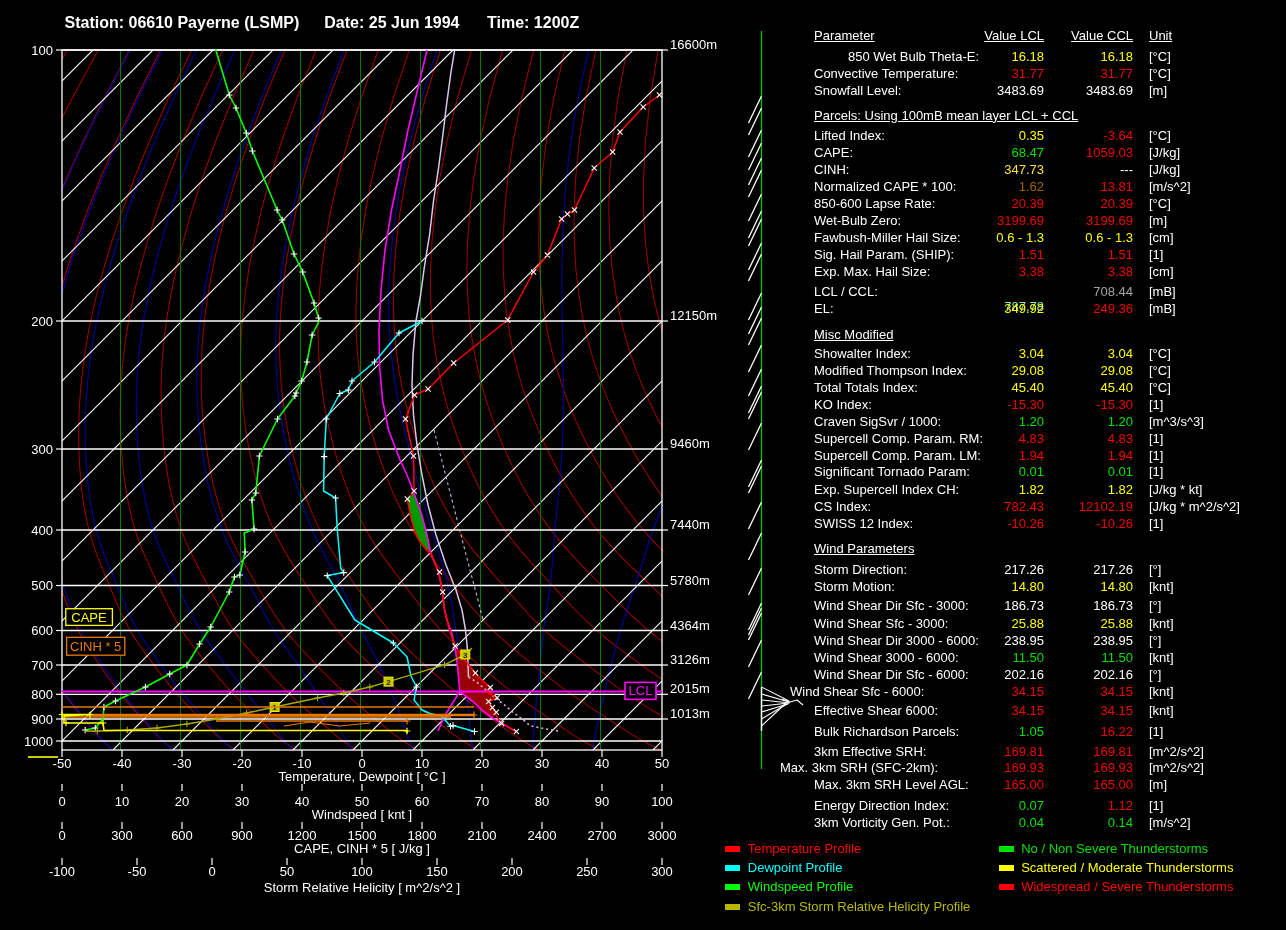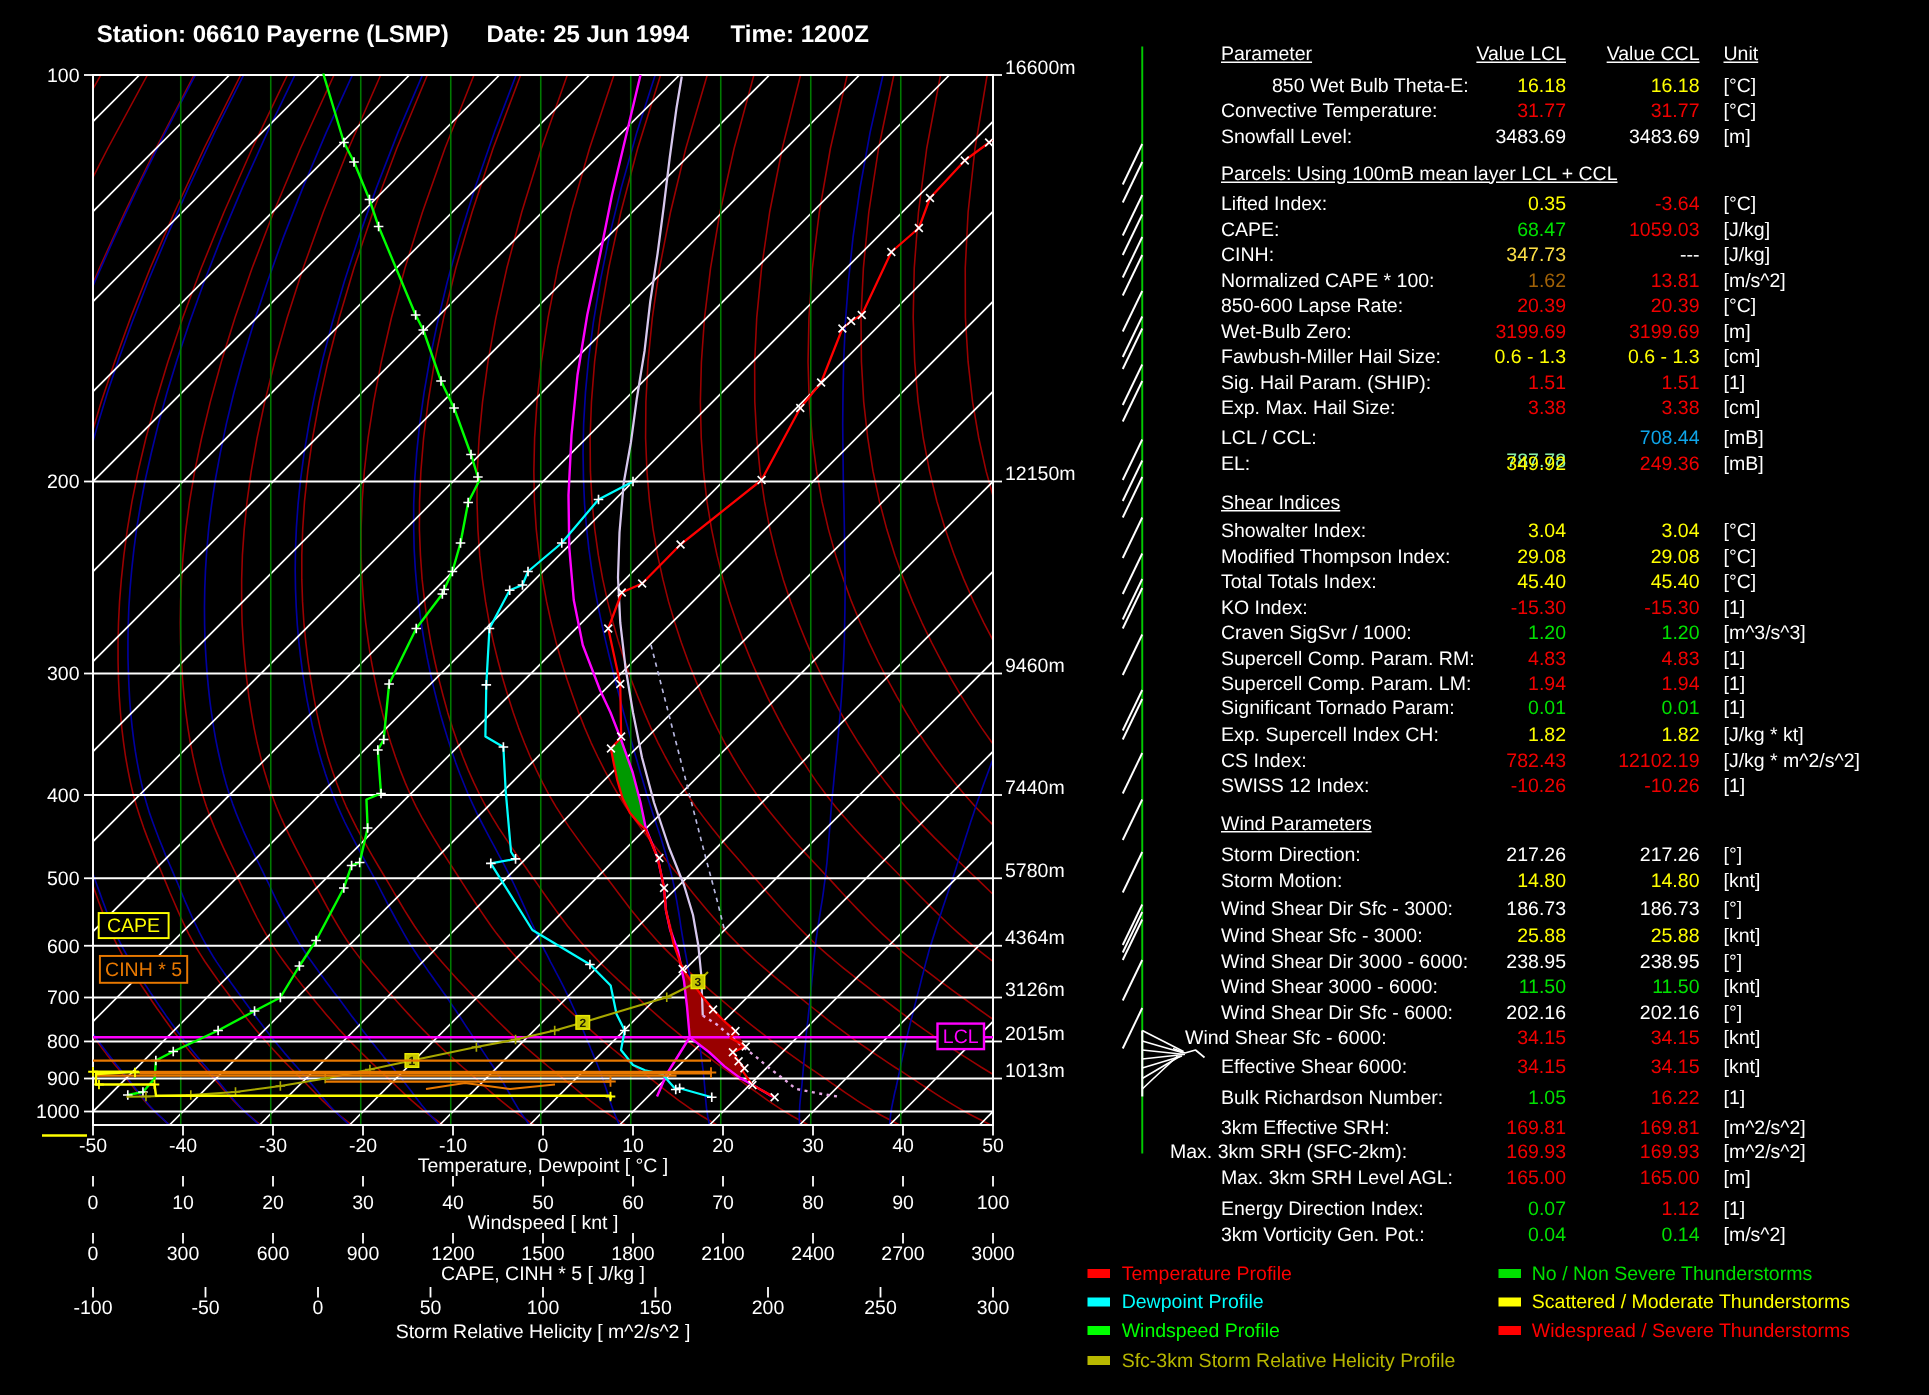"708.44" div.c { color: #0ea5e9 -> #a3a3a3 }
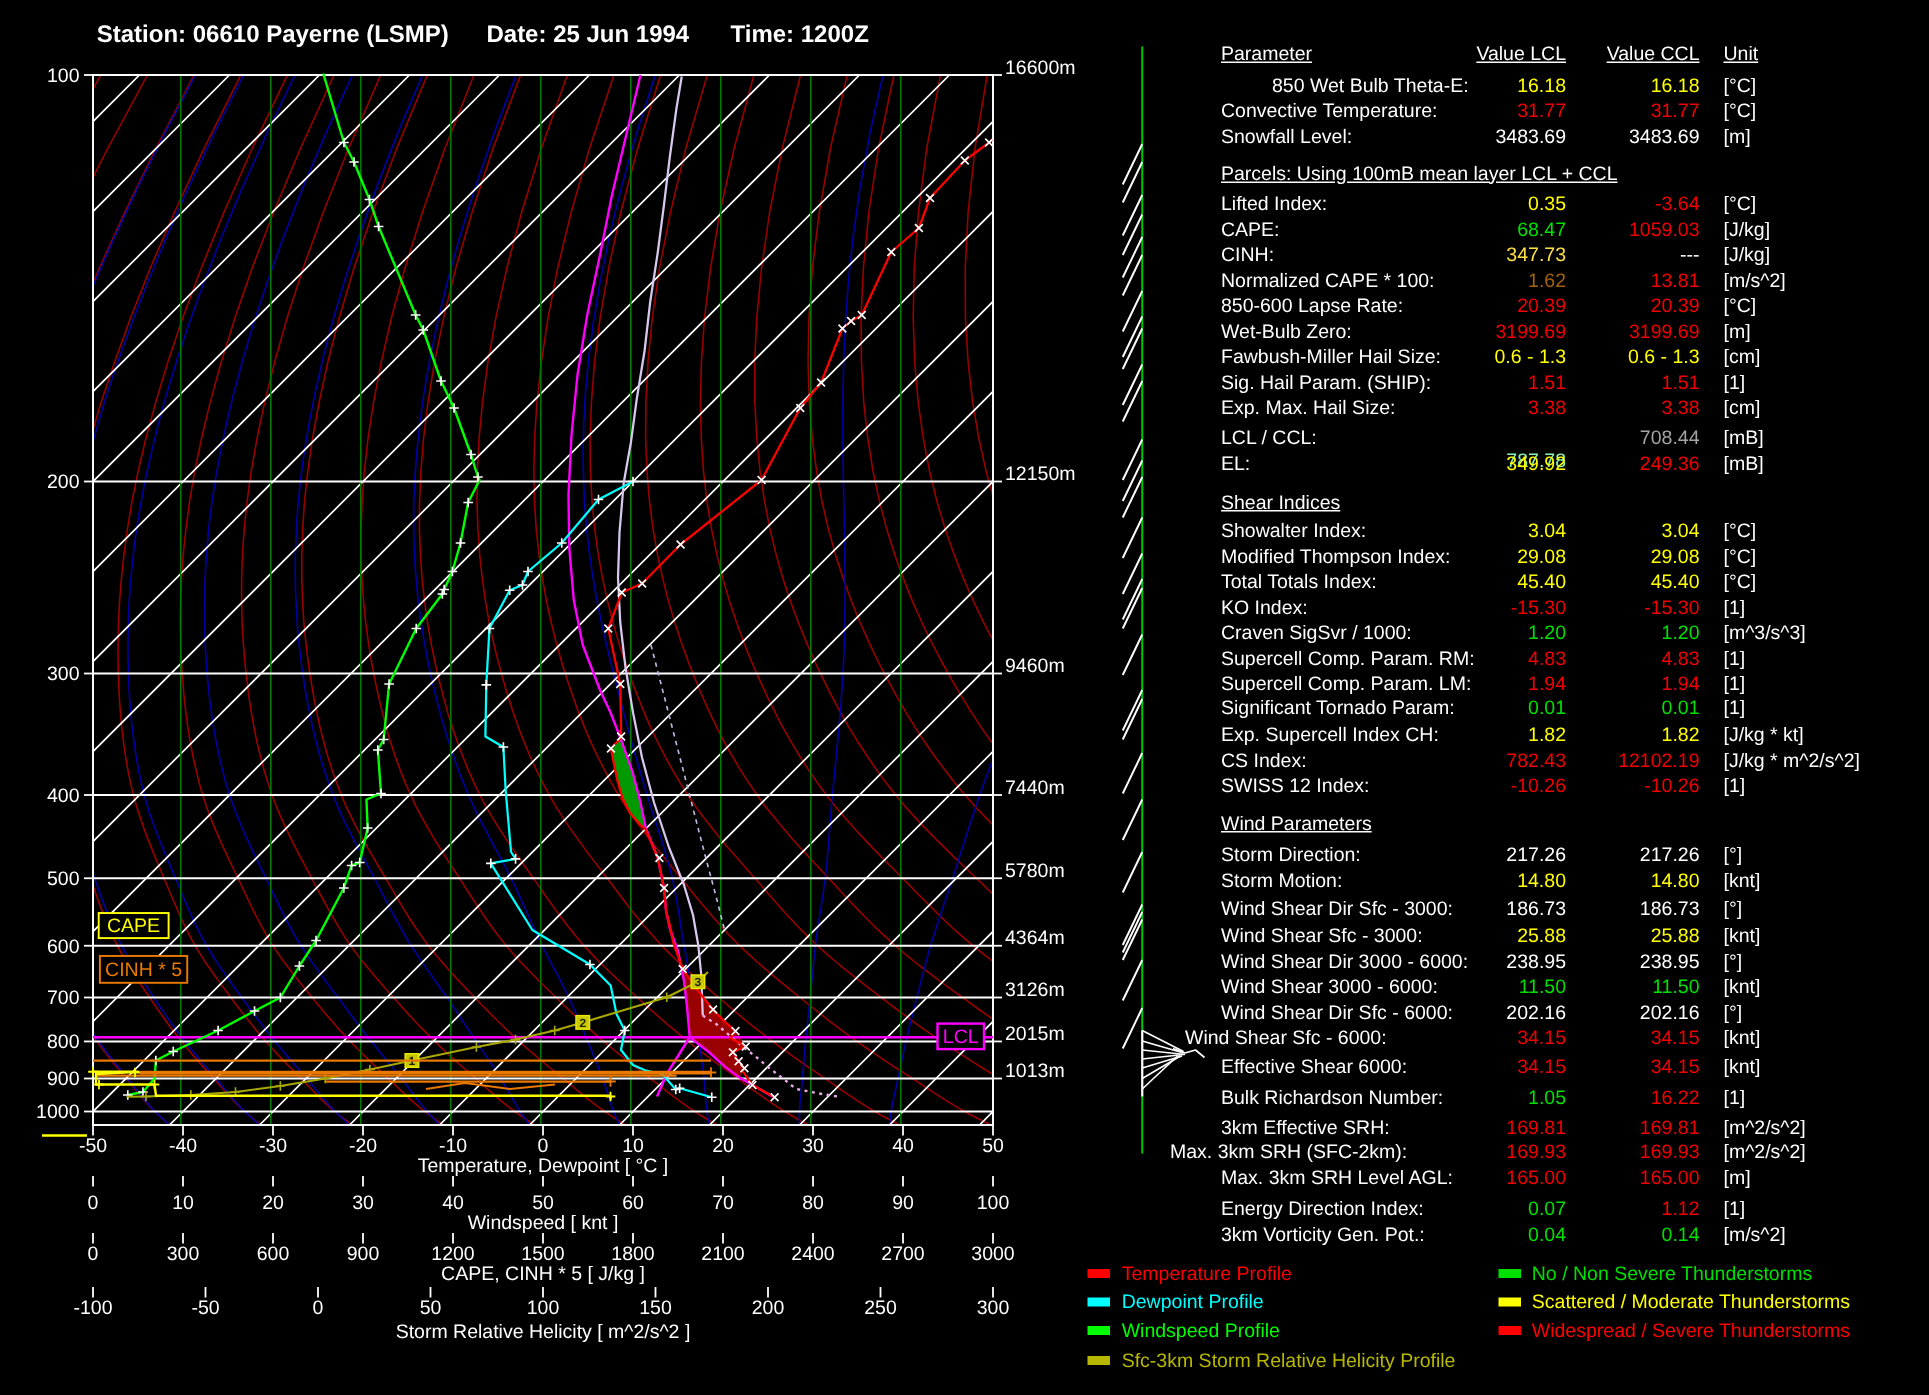"Shear Indices" div.u { text: Shear Indices -> Misc Modified }
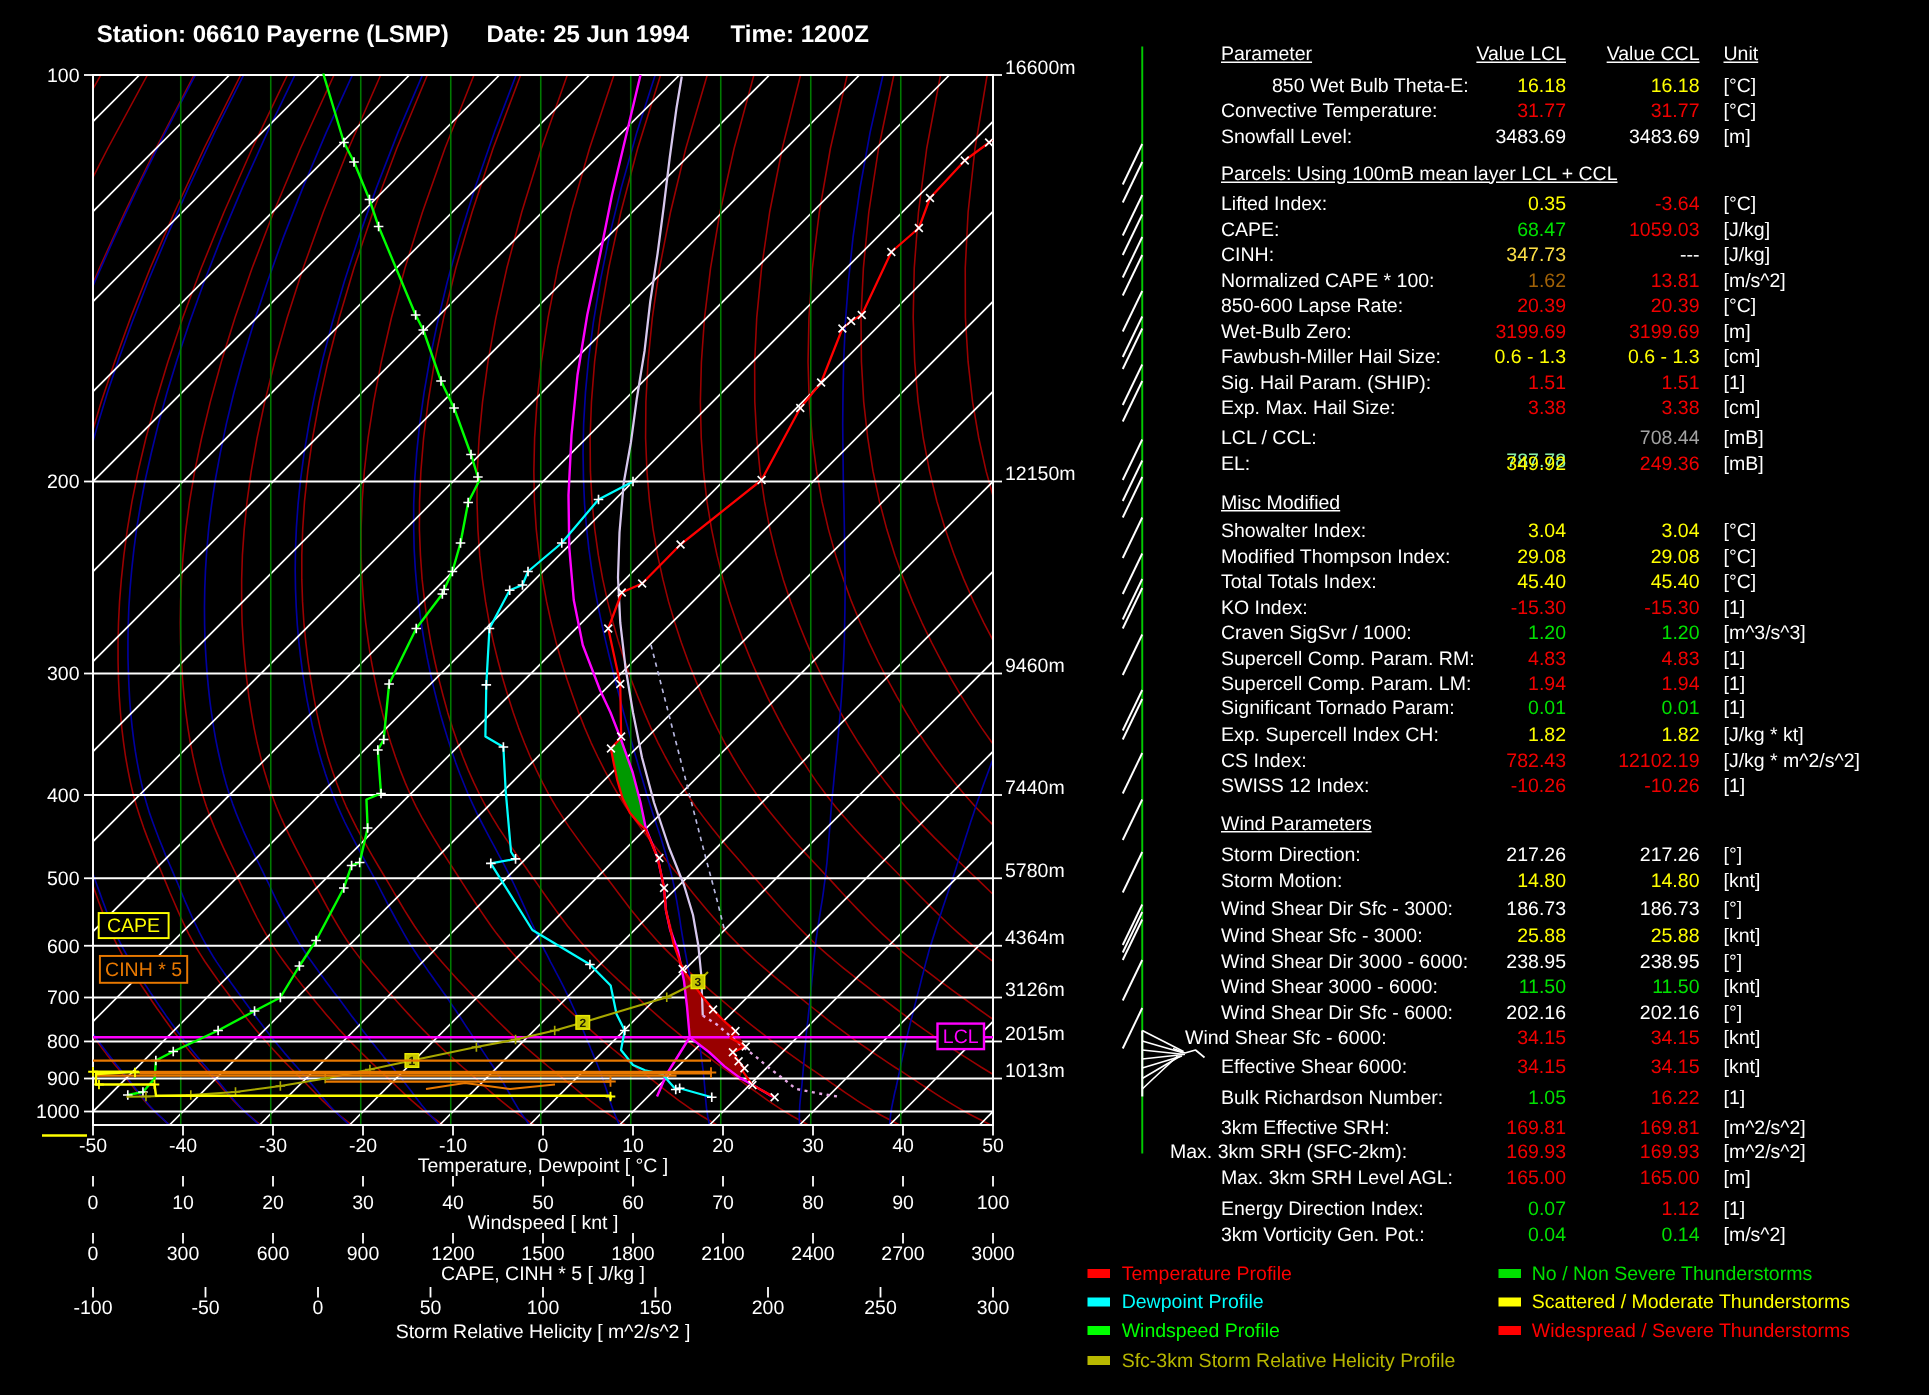"Bulk Richardson Number:" div.c { text: Number -> Parcels }
